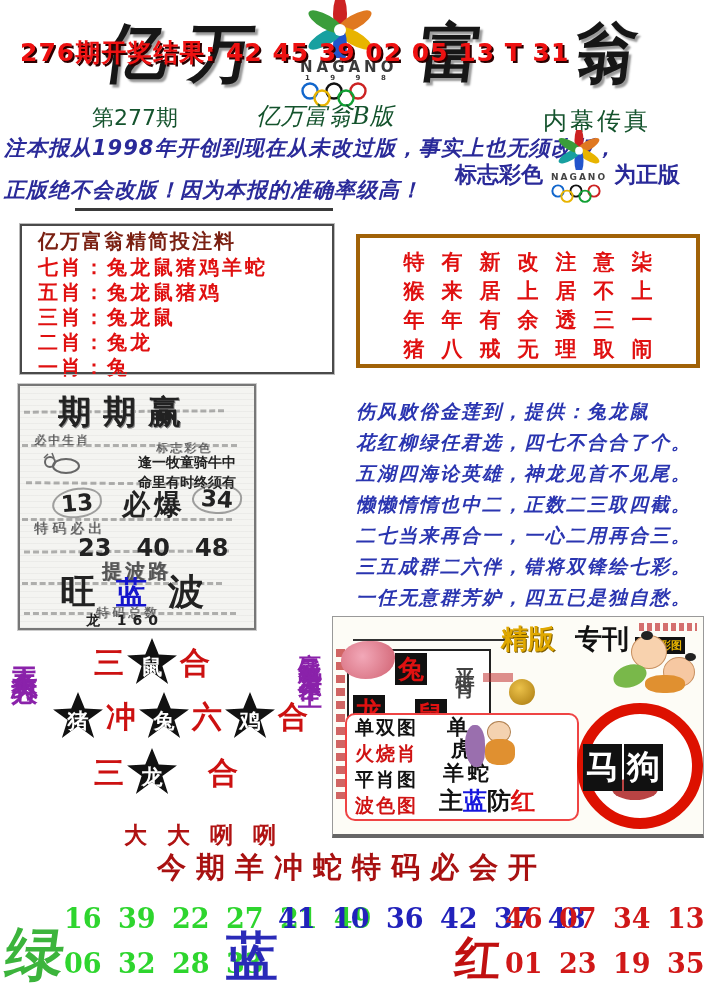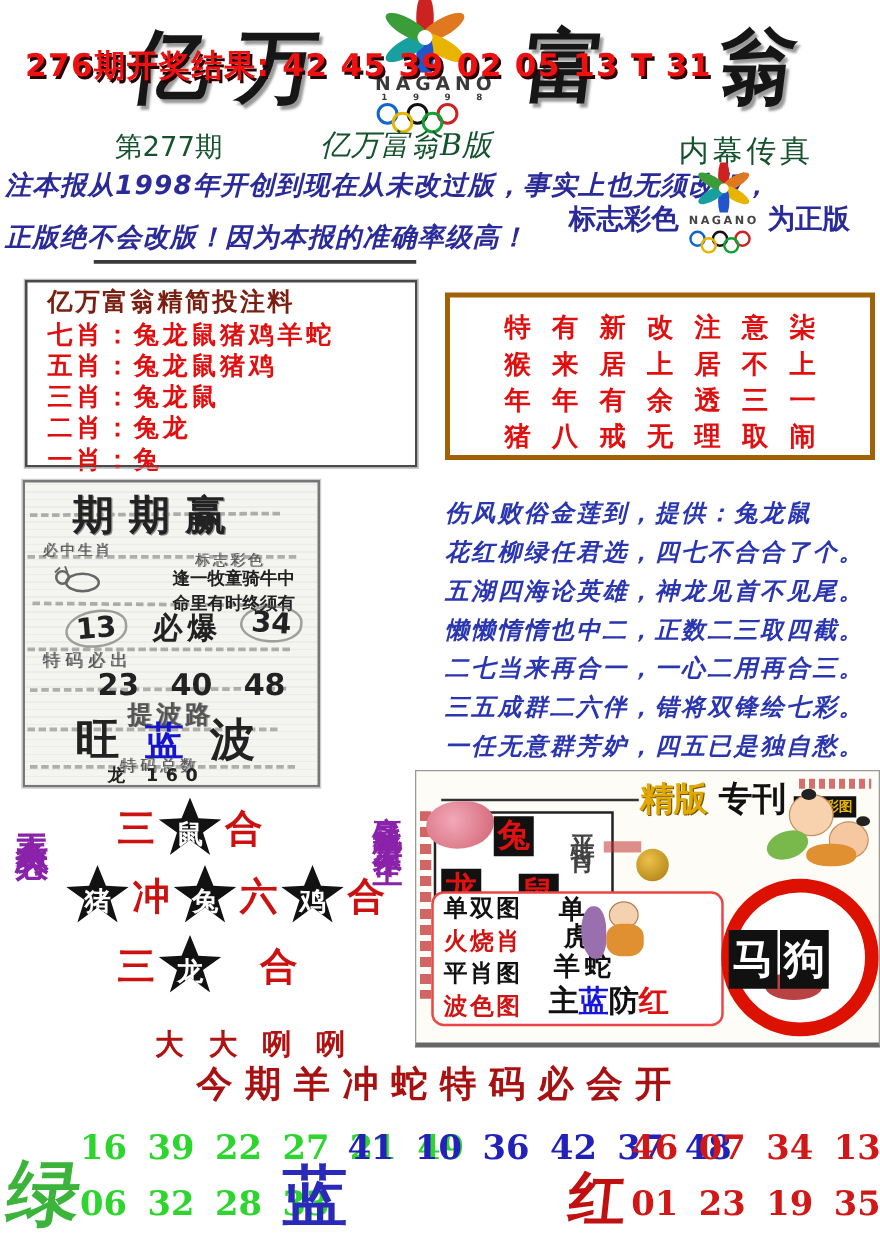"必爆" div.abs { font-size: 24px -> 28px }
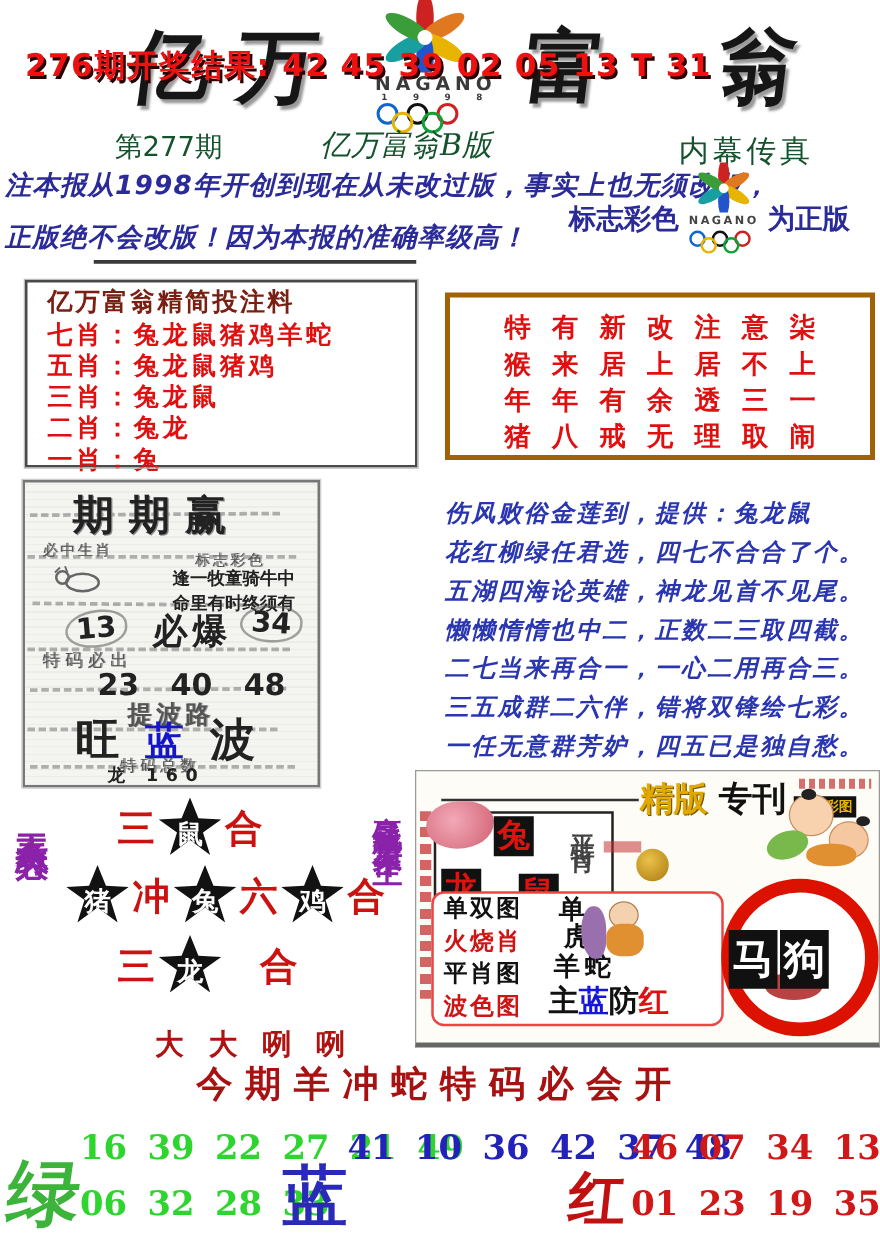"精版" div.abs { left: 179px -> 168px }
